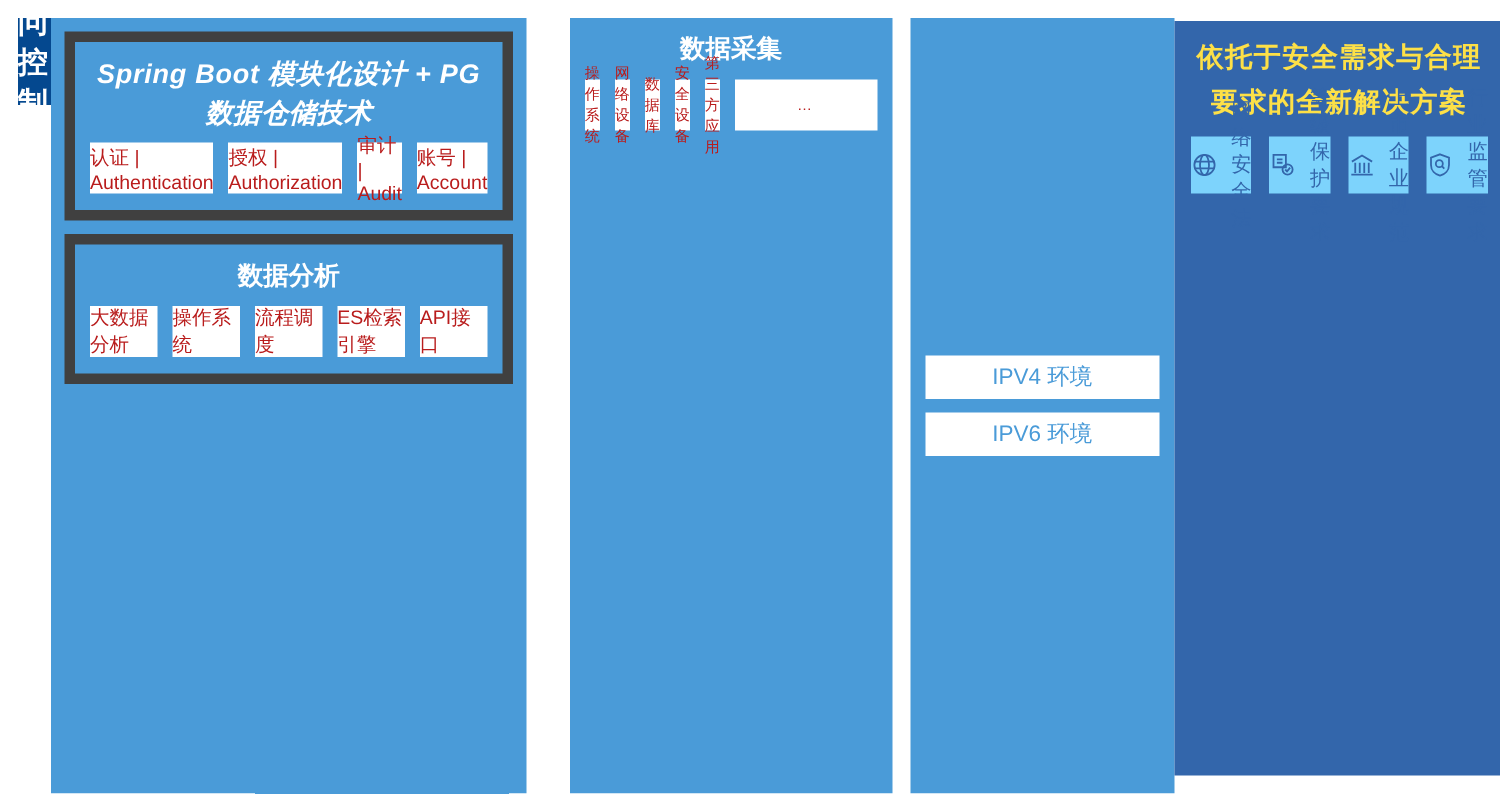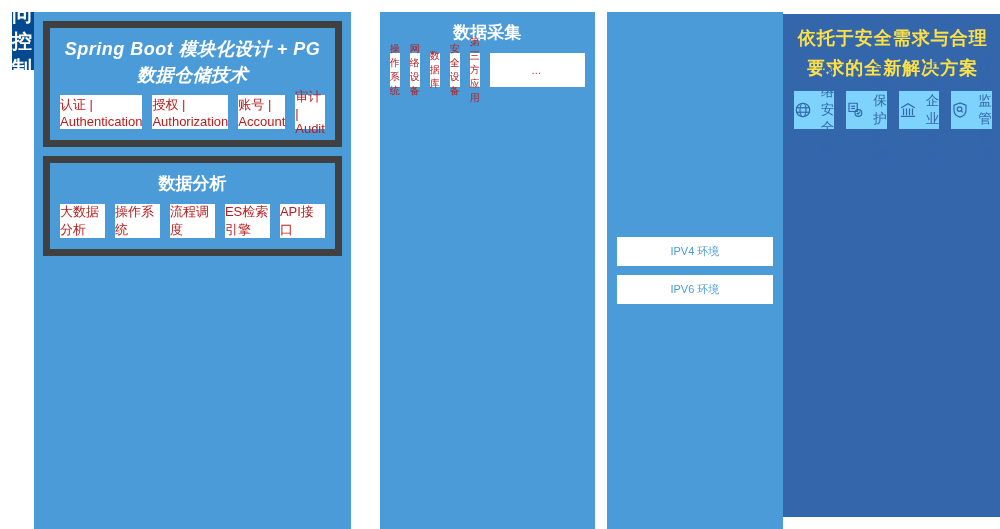"账号 | Account" div.chip { order: before "审计 | Audit" -> after "审计 | Audit" }
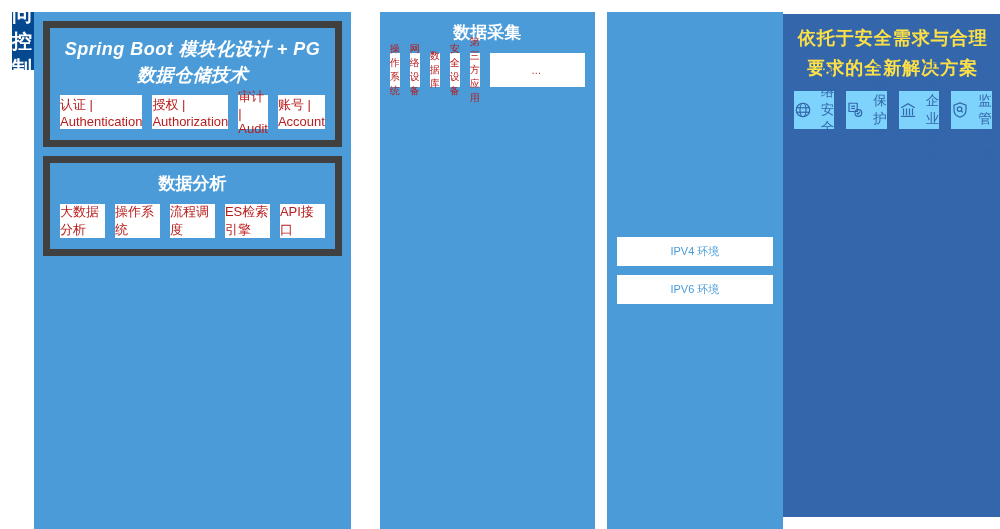"IPV4 环境" .ip-chip { font-size: 11px -> 15px }
